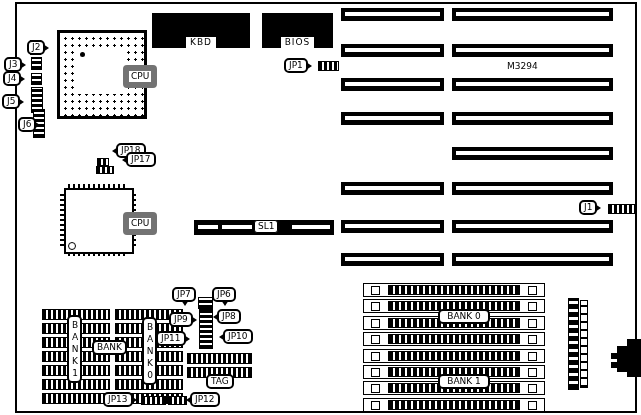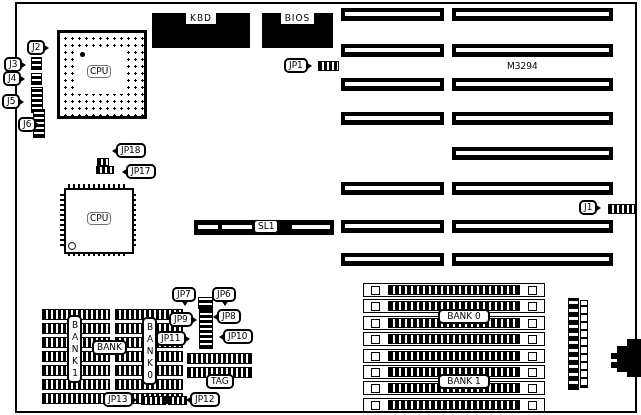"KBD" .rom { align-items: flex-start -> flex-end }
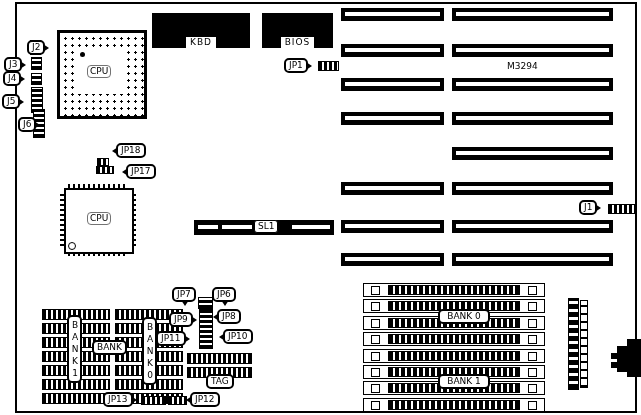"CPU" .chip-lbl { border: 1px solid #737373 -> 6px solid #737373; margin-left: none -> 36px }
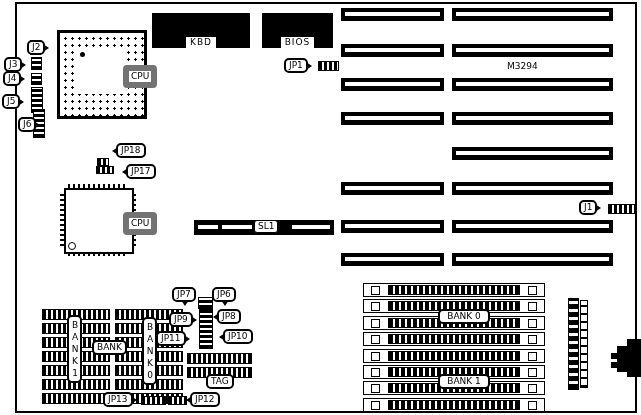"JP17" div.lbl { top: 164px -> 152px }
